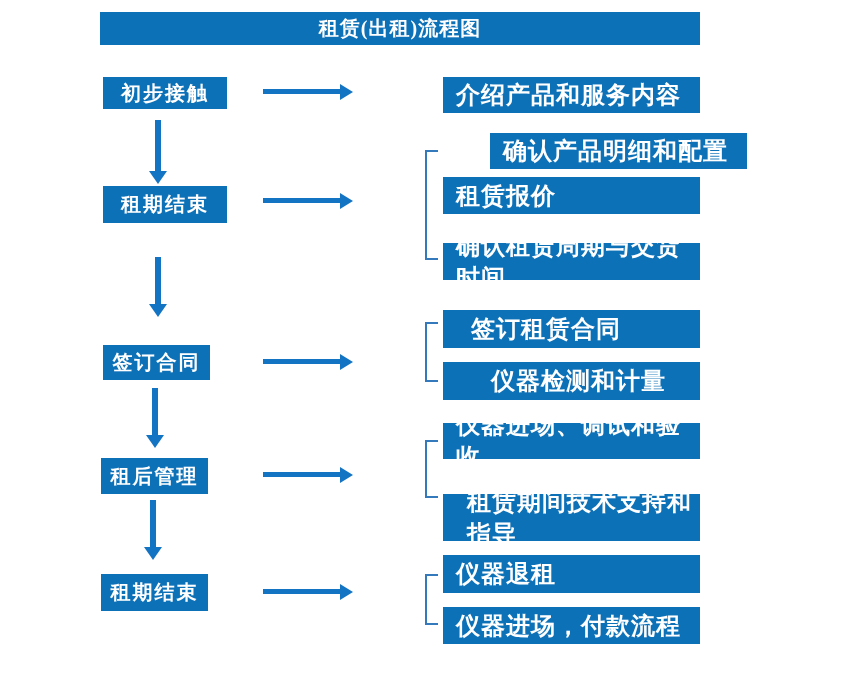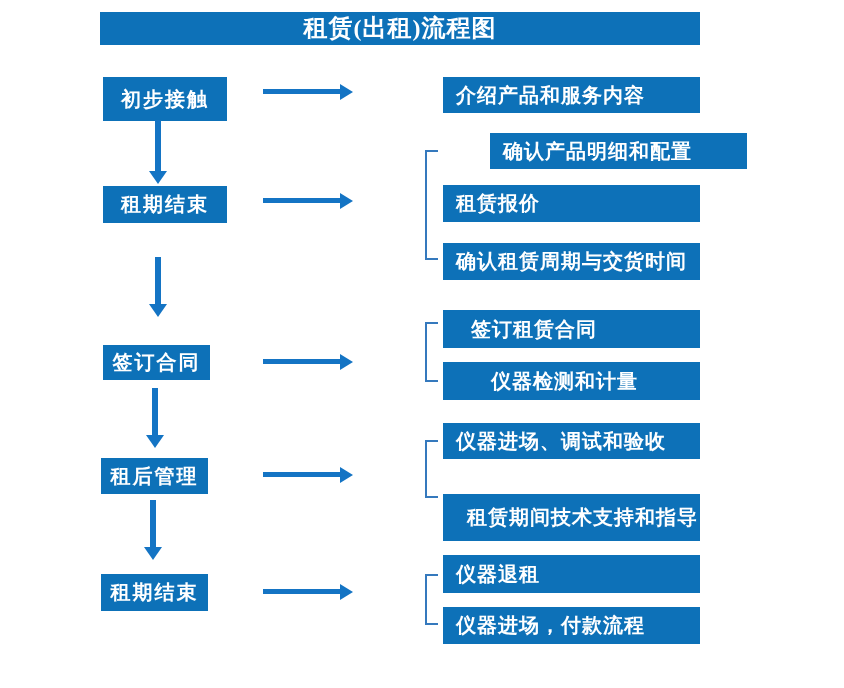"租赁(出租)流程图" .titlebar { font-size: 24px -> 20px }
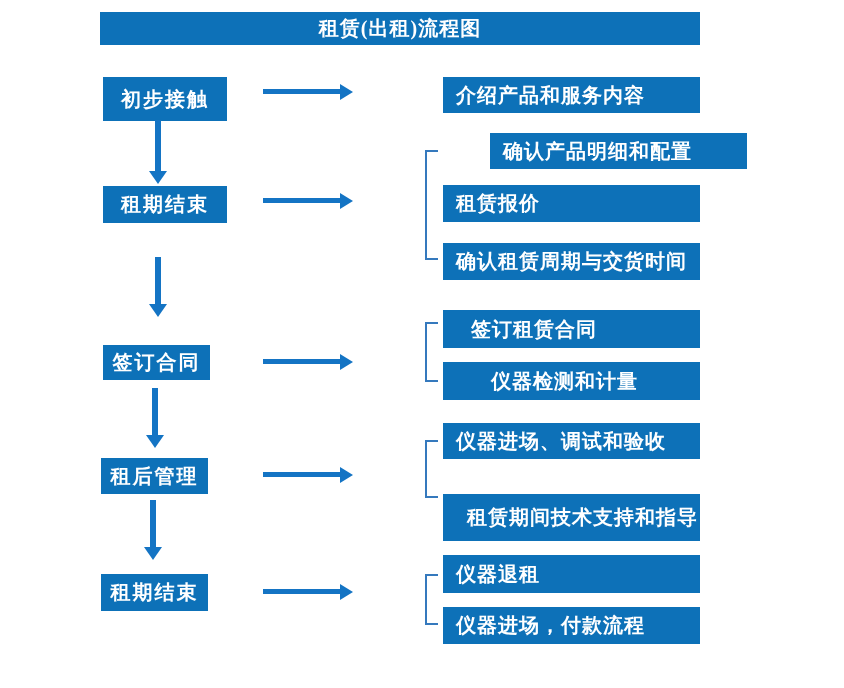"初步接触" div.stepbox { height: 44px -> 32px }
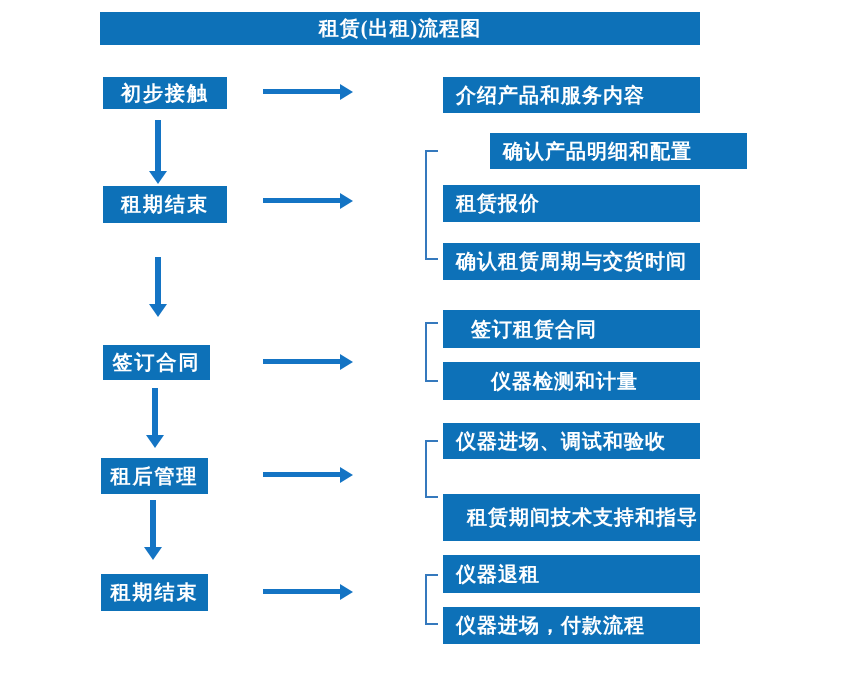"介绍产品和服务内容" .detailbox { font-size: 20px -> 24px }
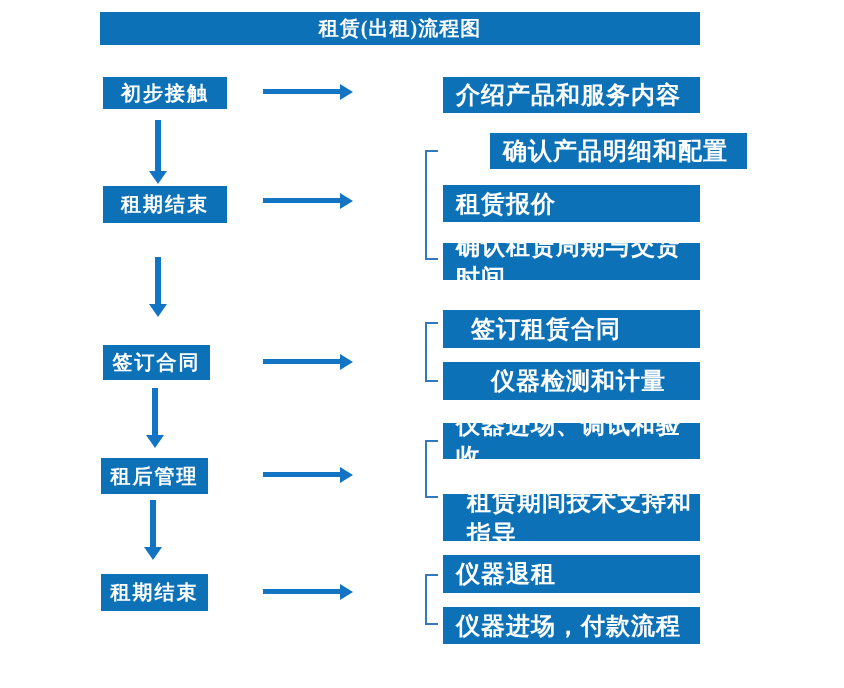"租赁报价" div.detailbox { top: 185px -> 177px }
